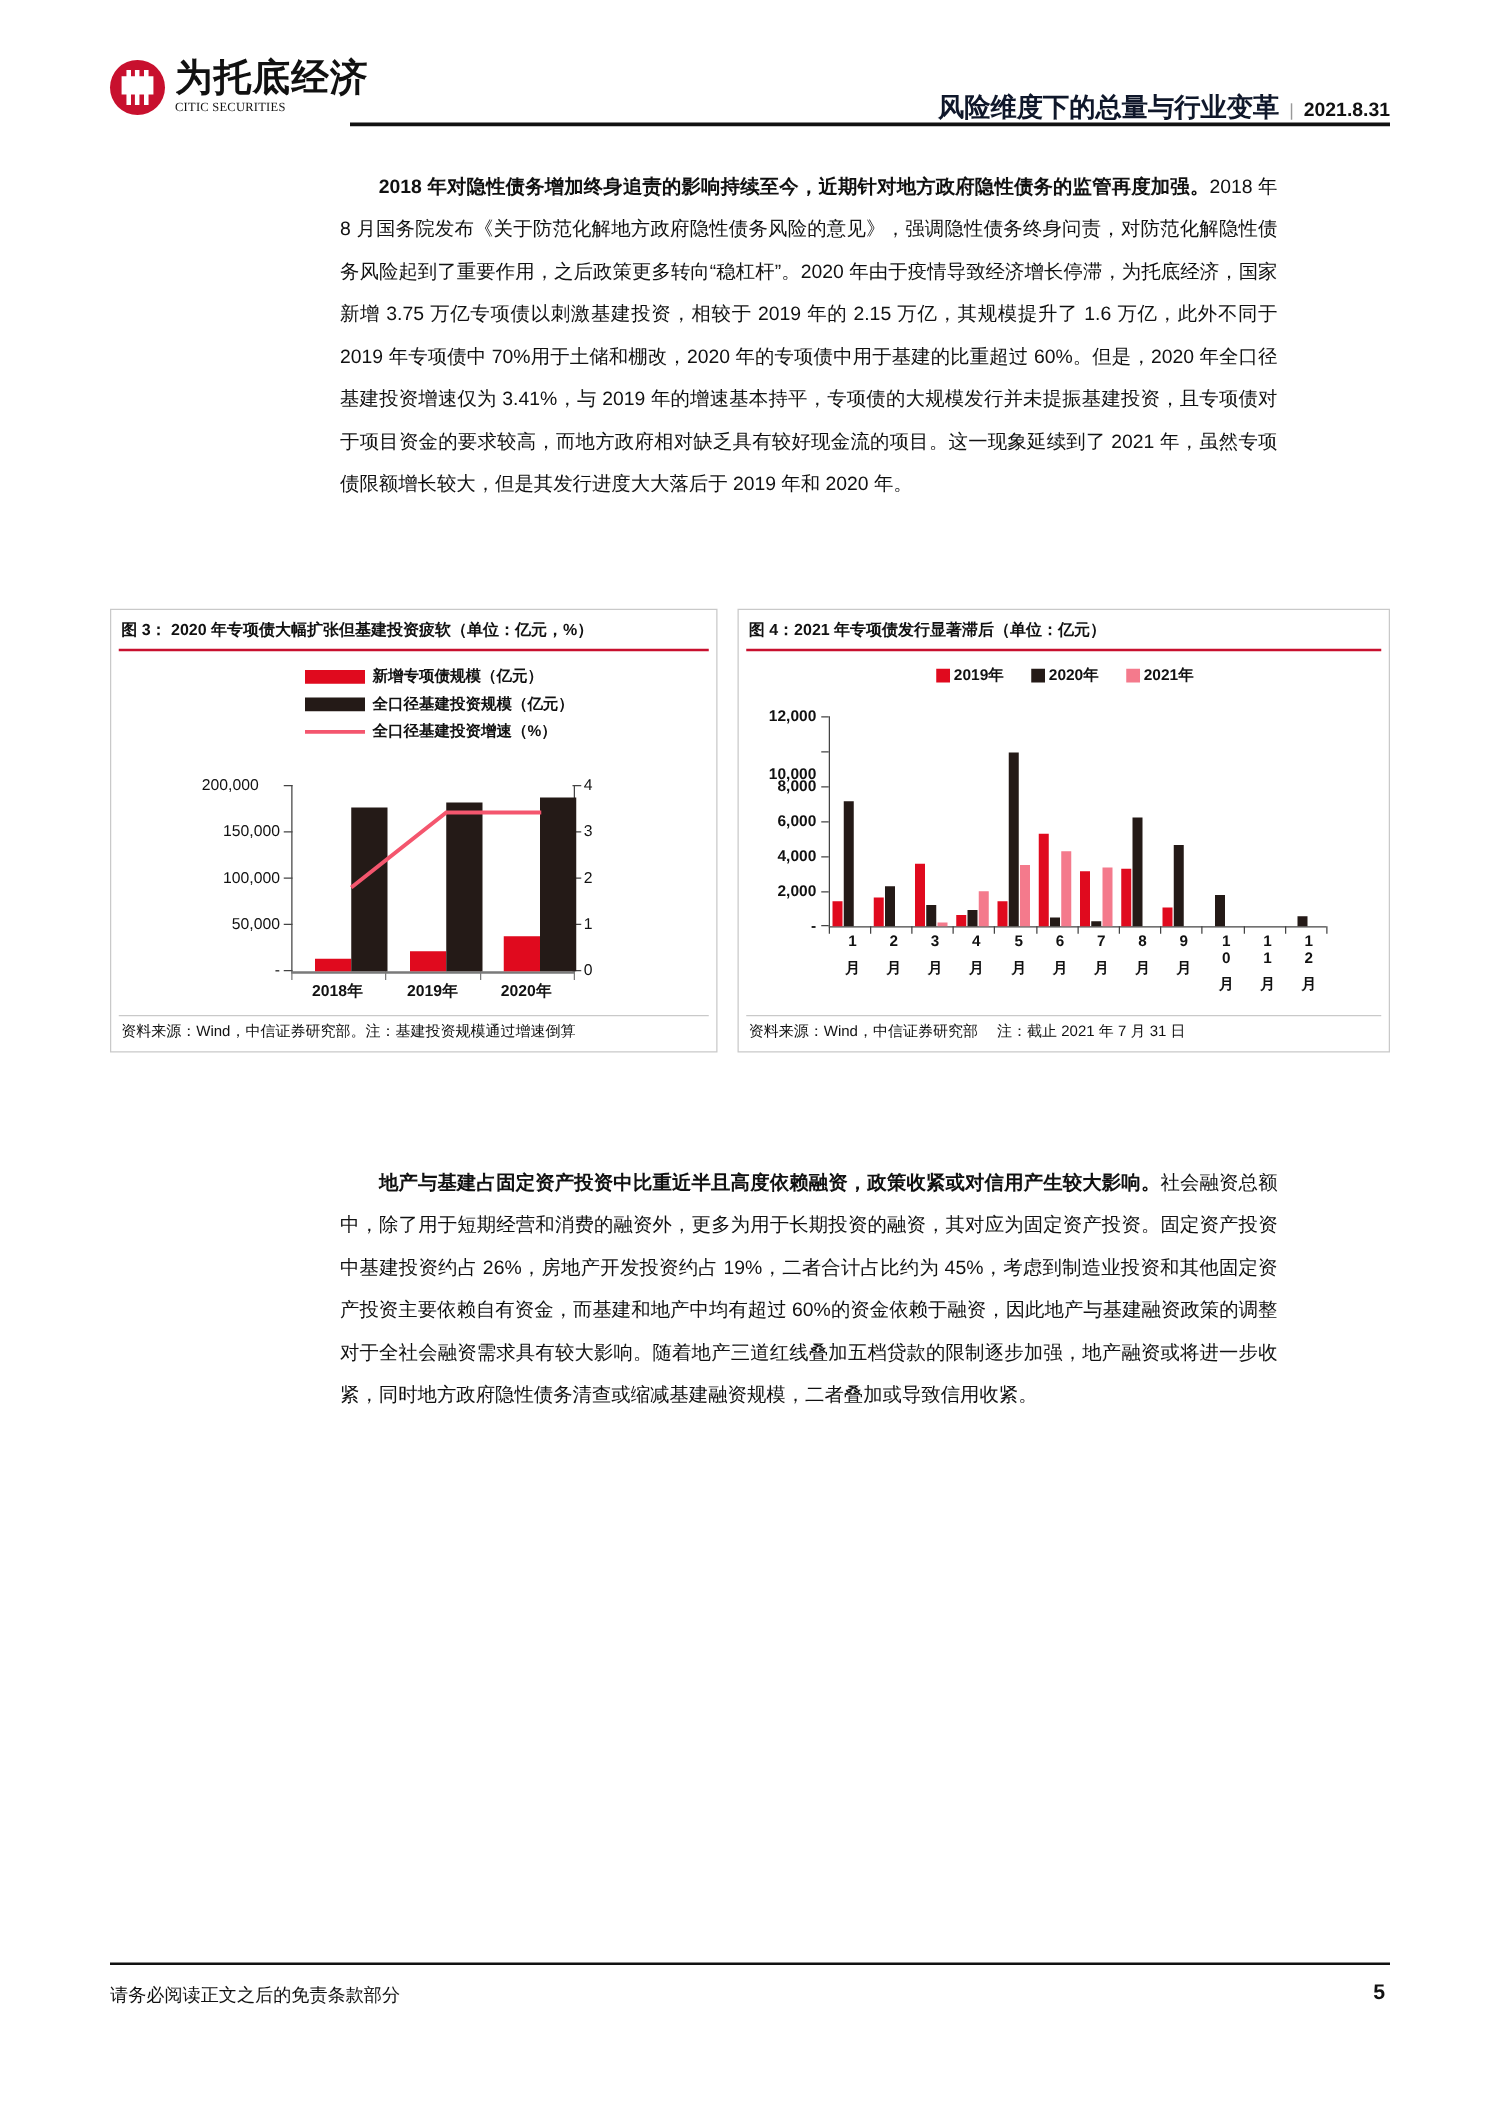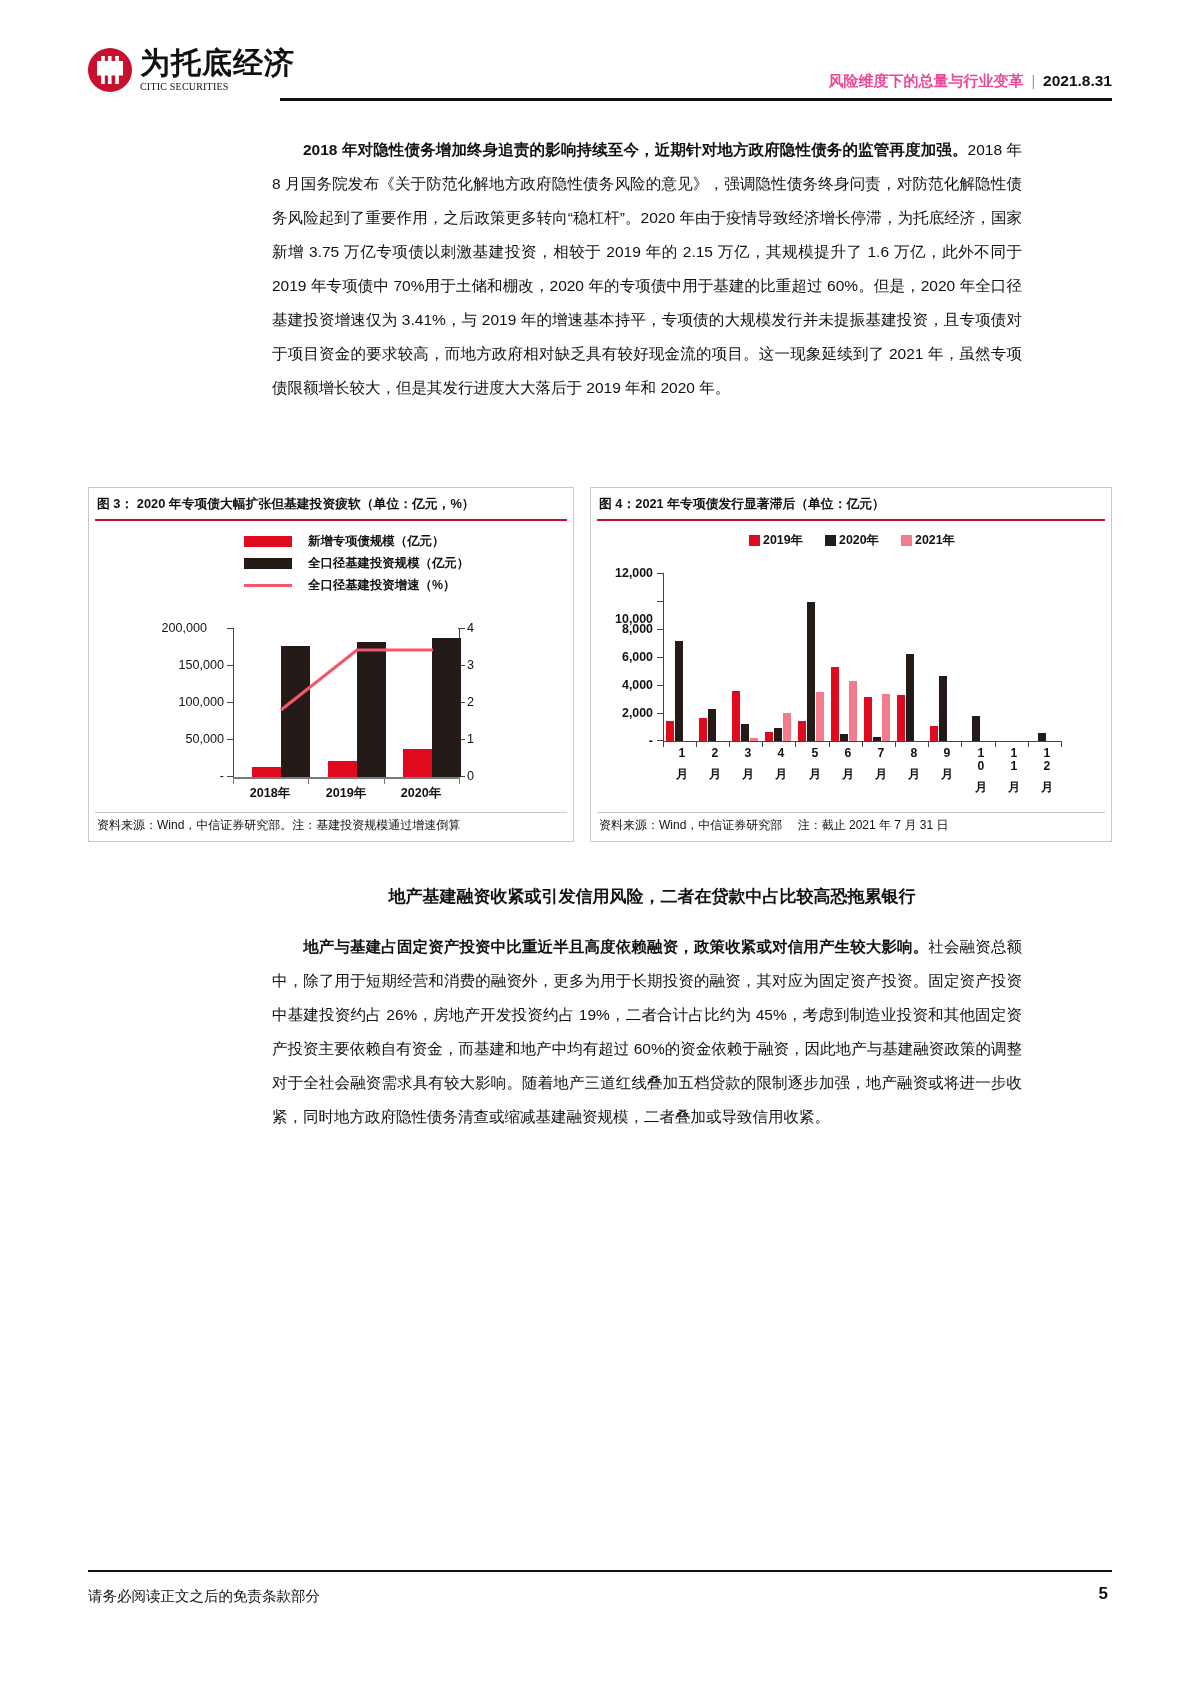"风险维度下的总量与行业变革" .header-title { color: #ec4899 -> #0f172a; font-size: 15px -> 21px }
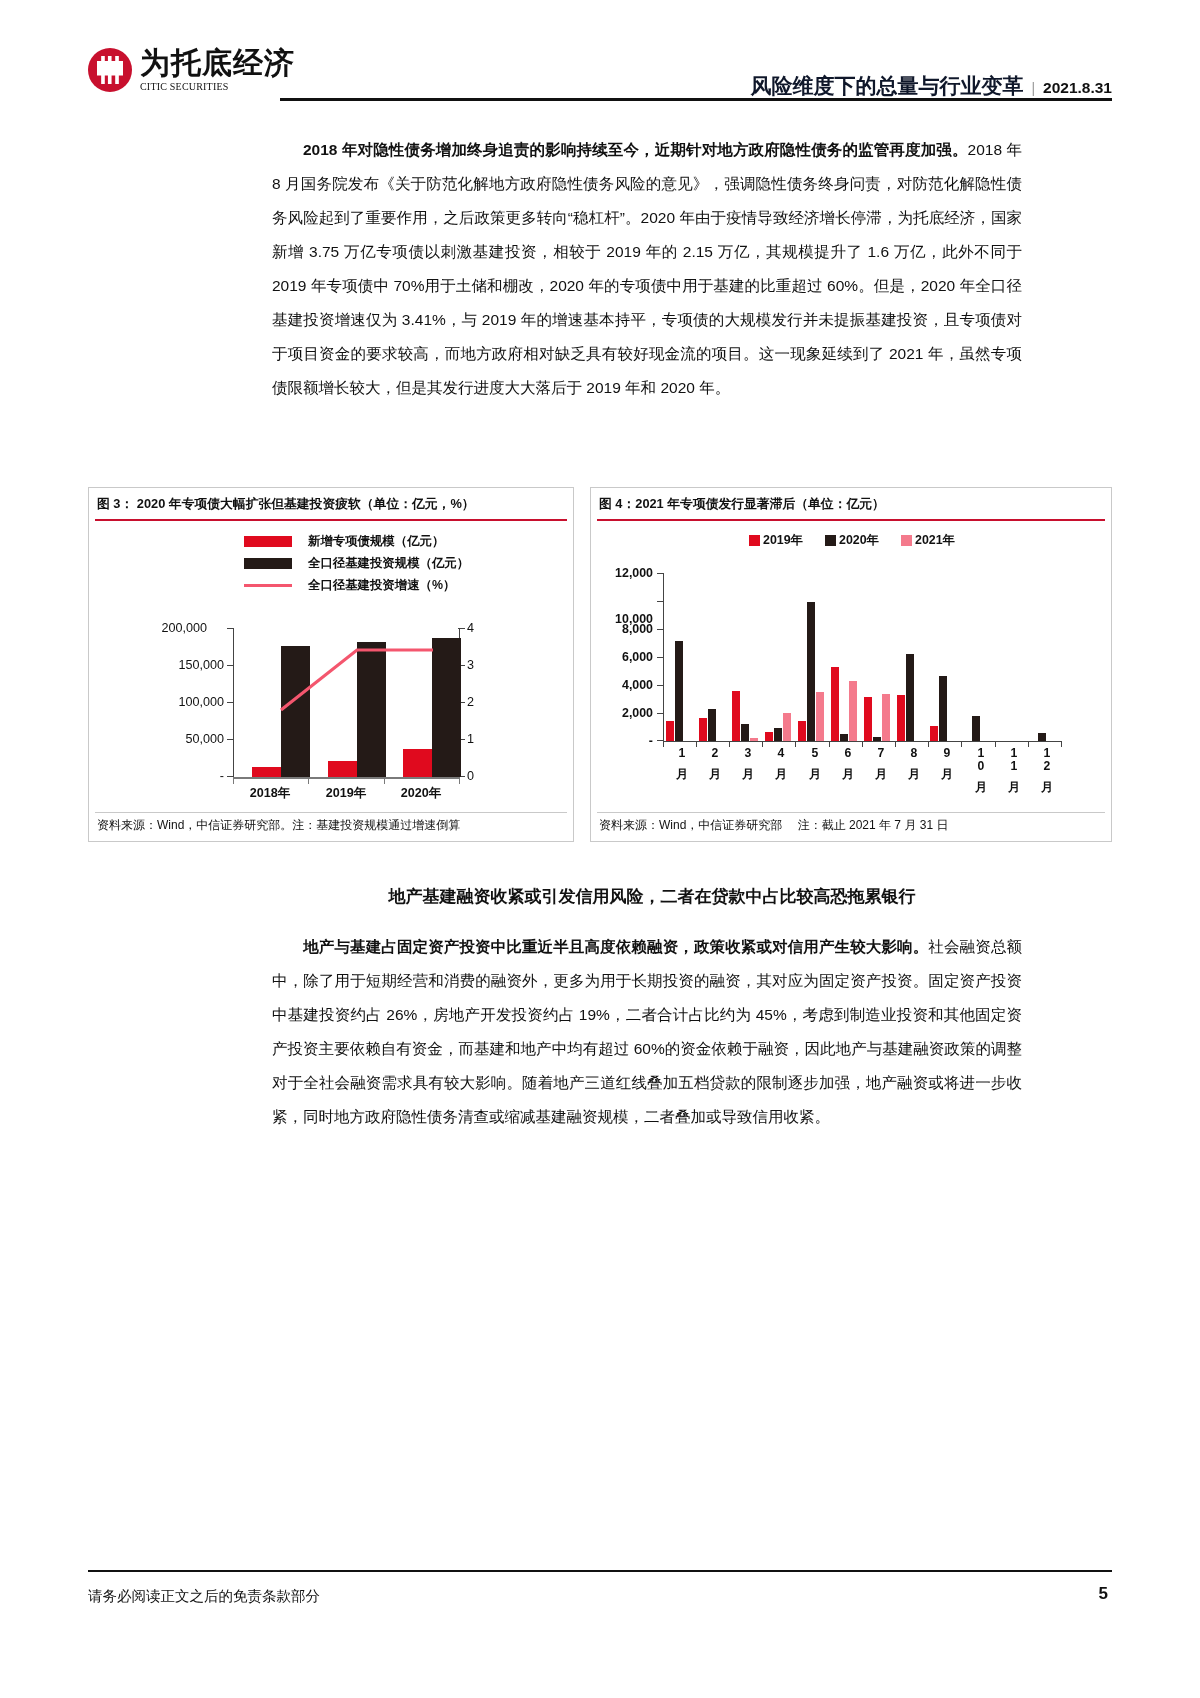"新增专项债规模（亿元）" .c3-leg-row { gap: 16px -> 6px }
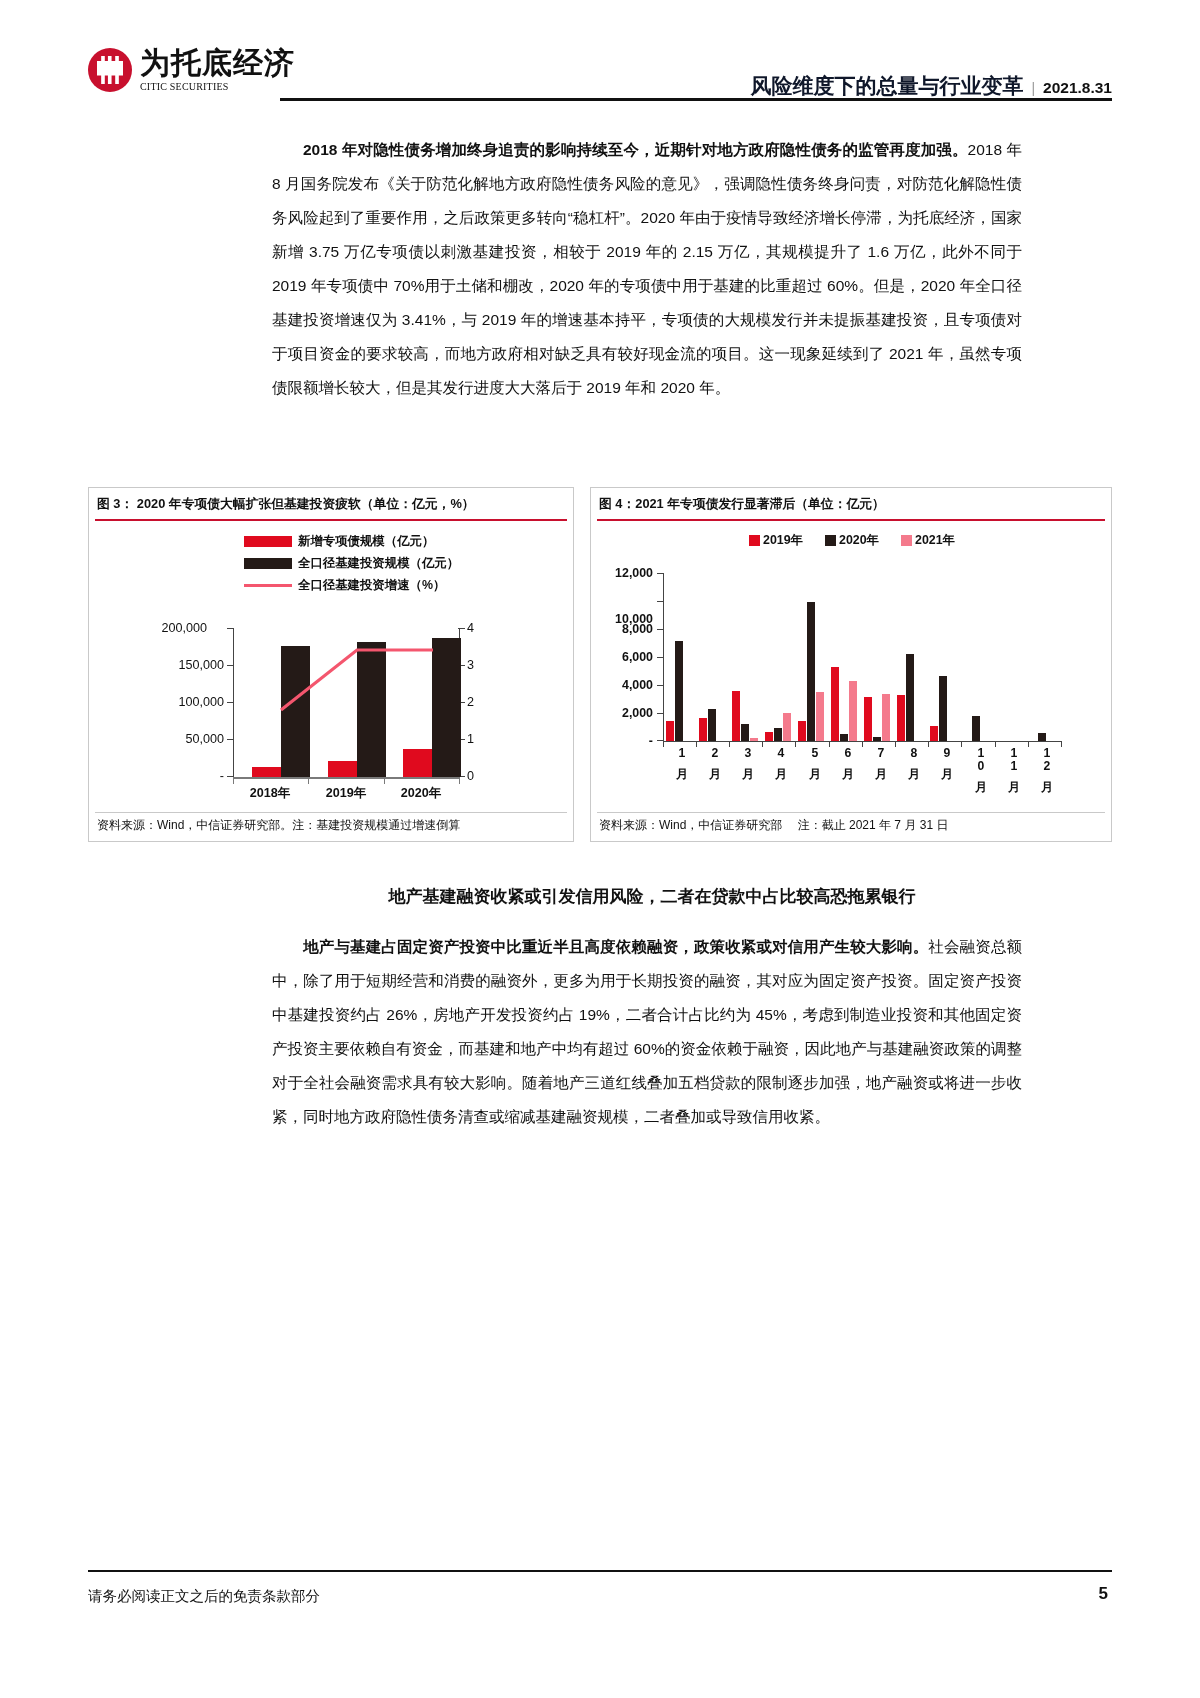"地产基建融资收紧或引发信用风险，二者在贷款中占比较高恐拖累银行" div.sect-head { html: <div>地产基建融资收紧或引发信用风险，二者在贷款中占比较高恐拖累银行</div> -> none }
